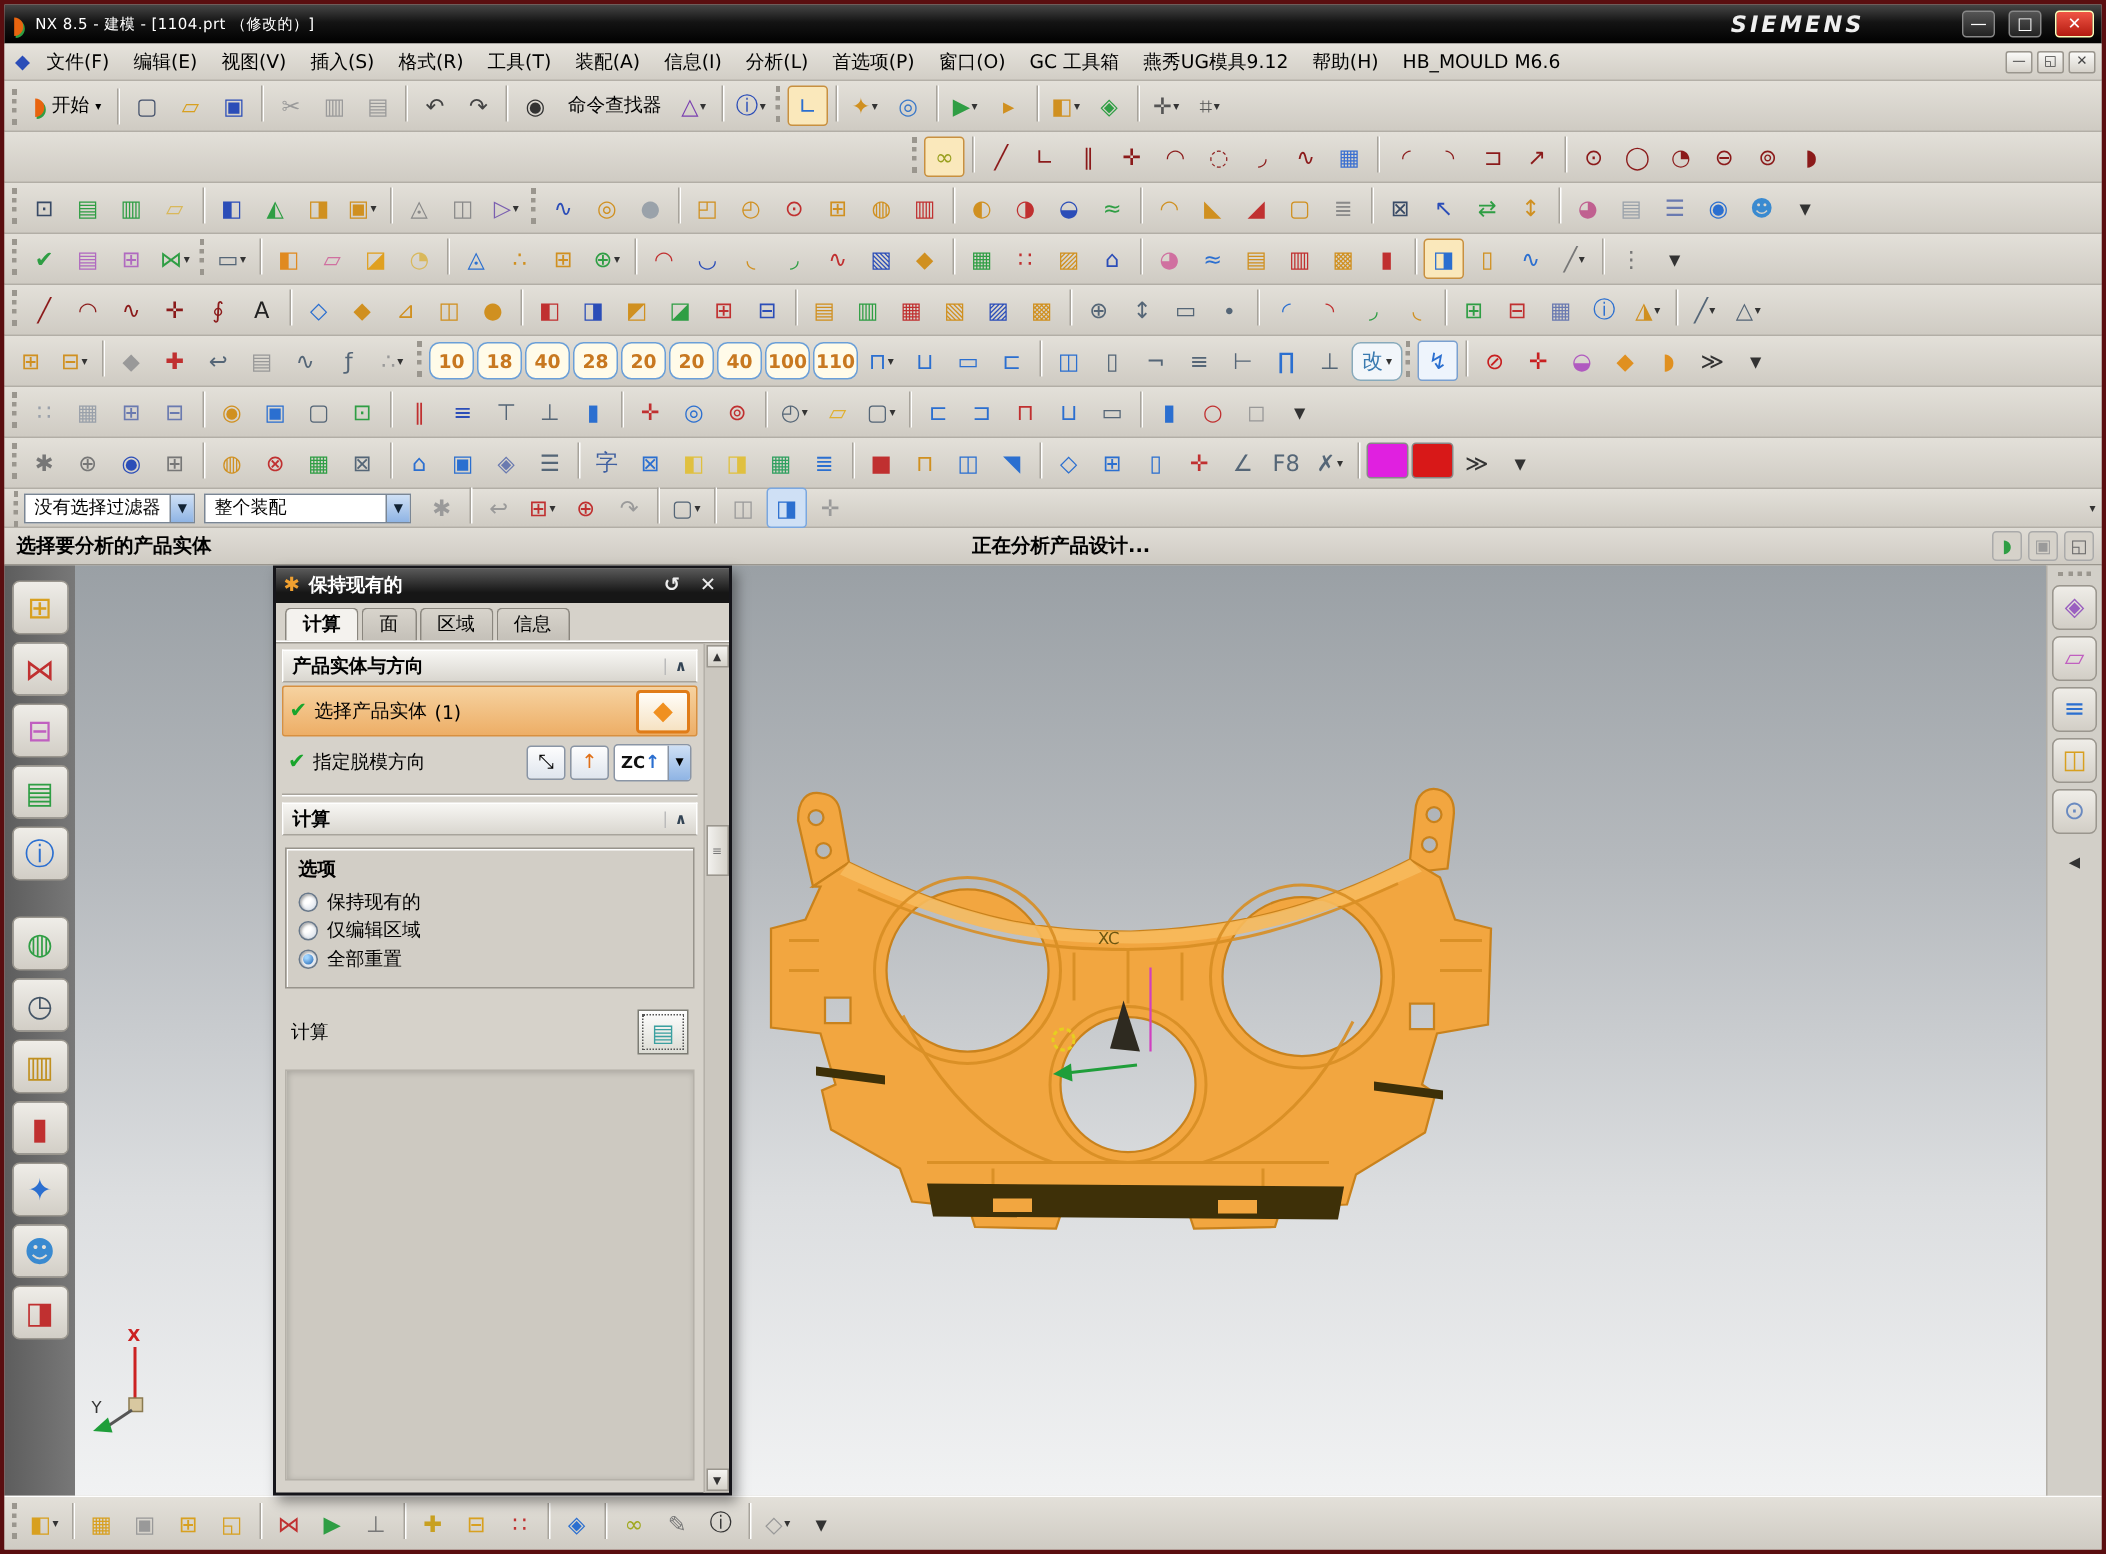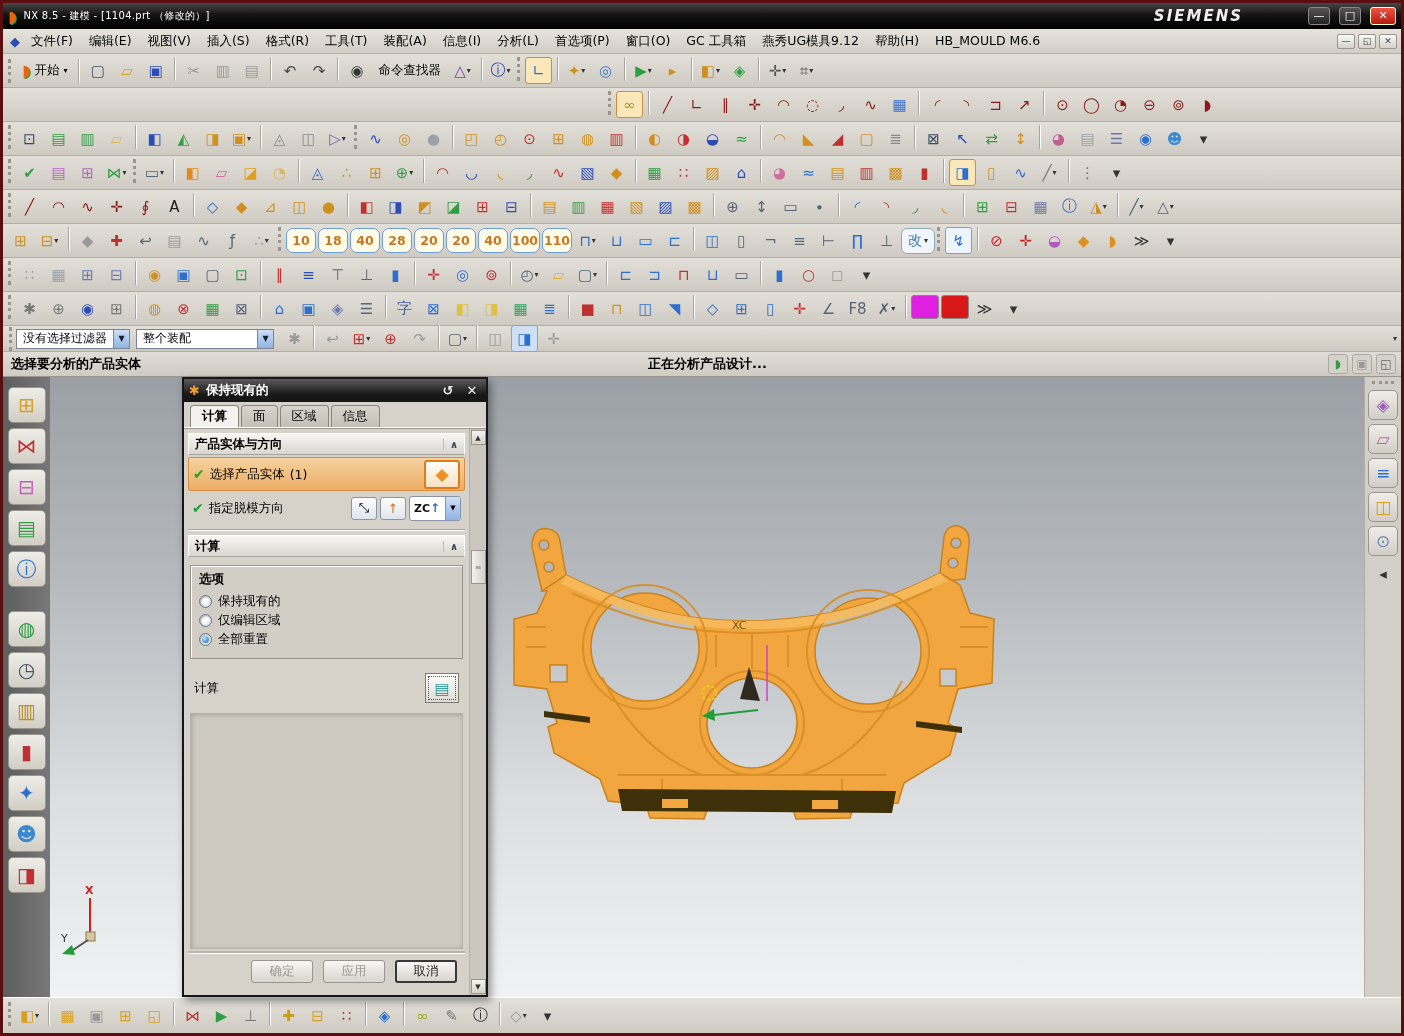"确定" div.dlg-foot { html: <div> <span>确定</span> <span>应用</span> <span>取消</span> </div> -> none }
